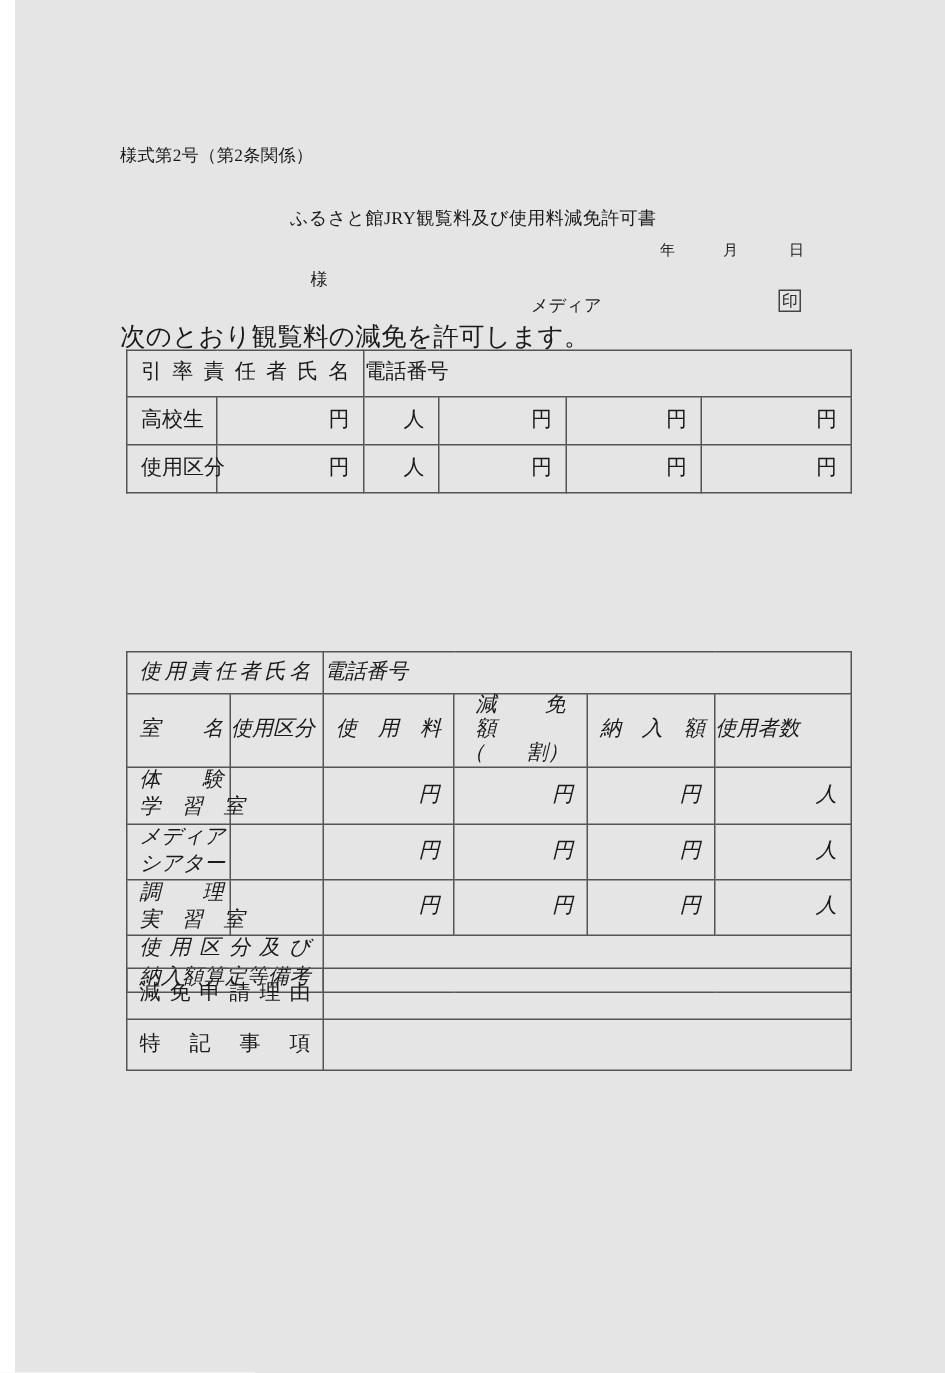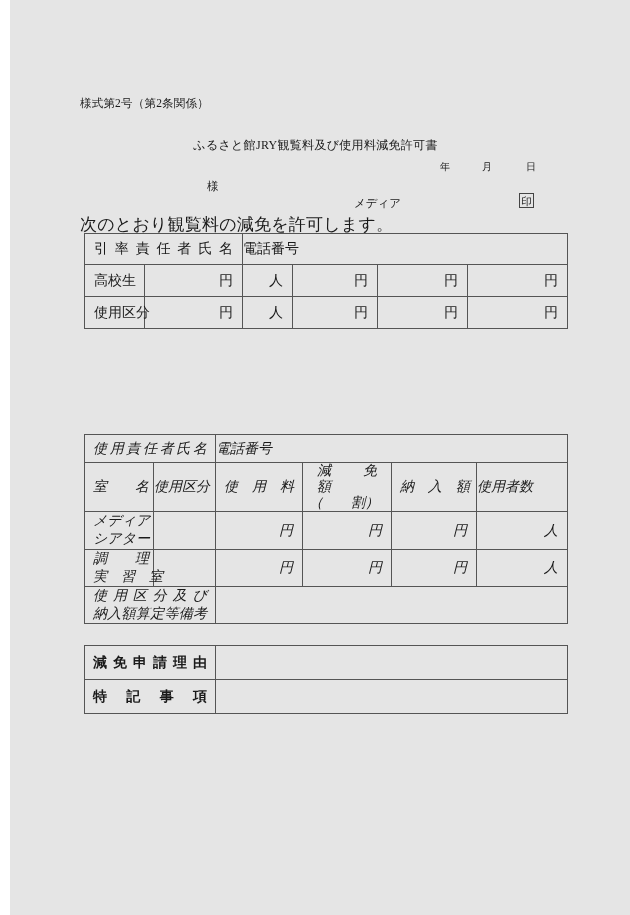"体 験" tr.r-data { html: none -> <tr> <td> <span>体 験</span> <span>学 習 室</span> </td> <td></td> <td> <span>円</span> </td> <td> <span>円</span> </td> <td> <span>円</span> </td> <td> <span>人</span> </td> </tr> }
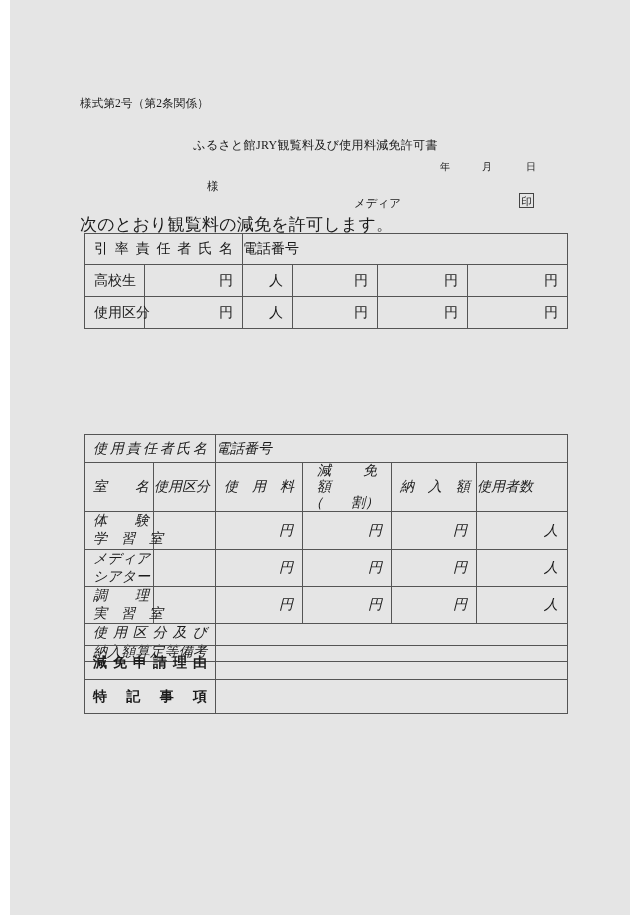"減免申請理由" #table-reason .r-big { font-weight: bold -> none }
